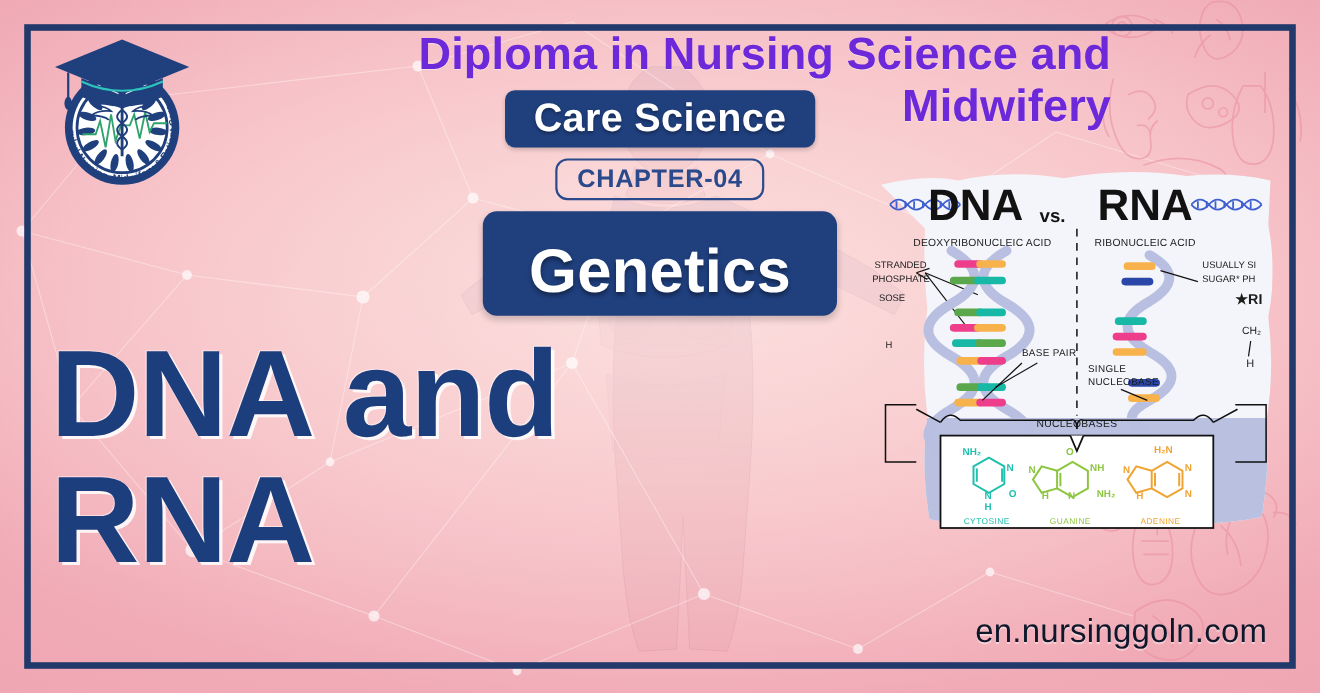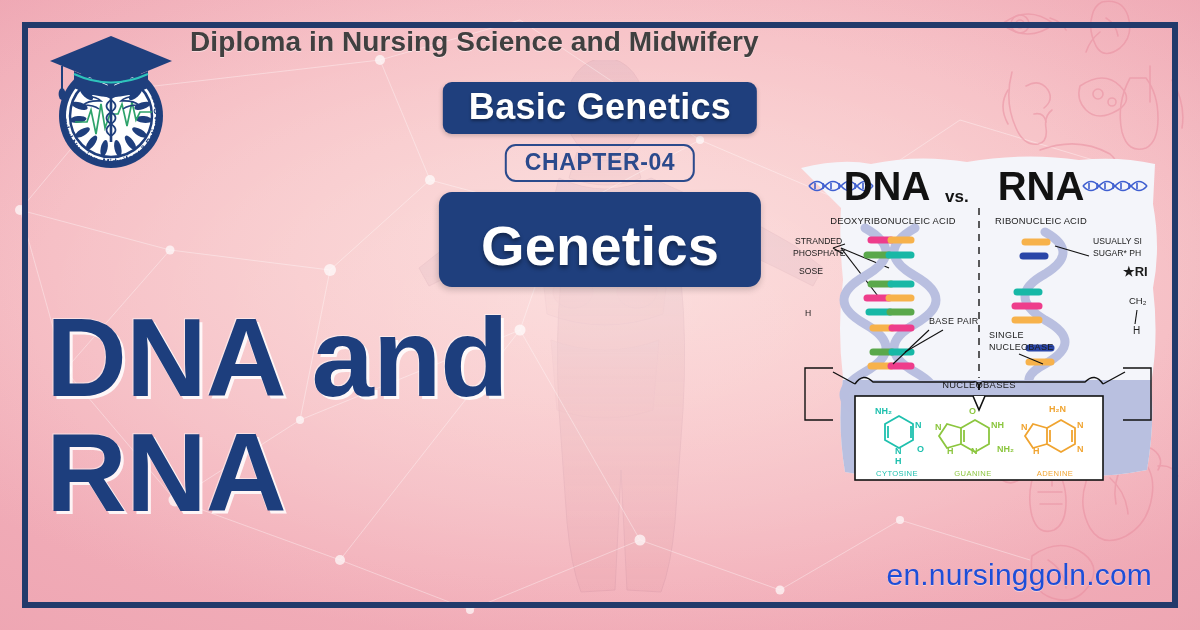"Diploma in Nursing Science and" .course-title { color: #404040 -> #6d28d9; font-size: 28px -> 41px; text-align: left -> right }
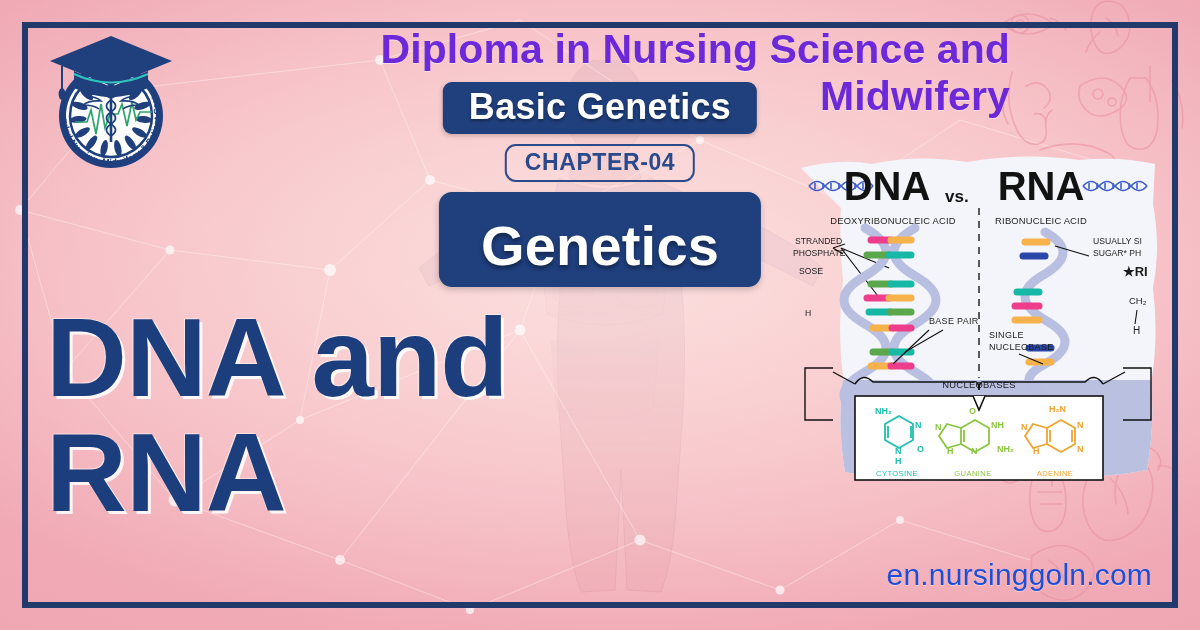"Basic Genetics" div.subject-badge { text: Basic Genetics -> Care Science }
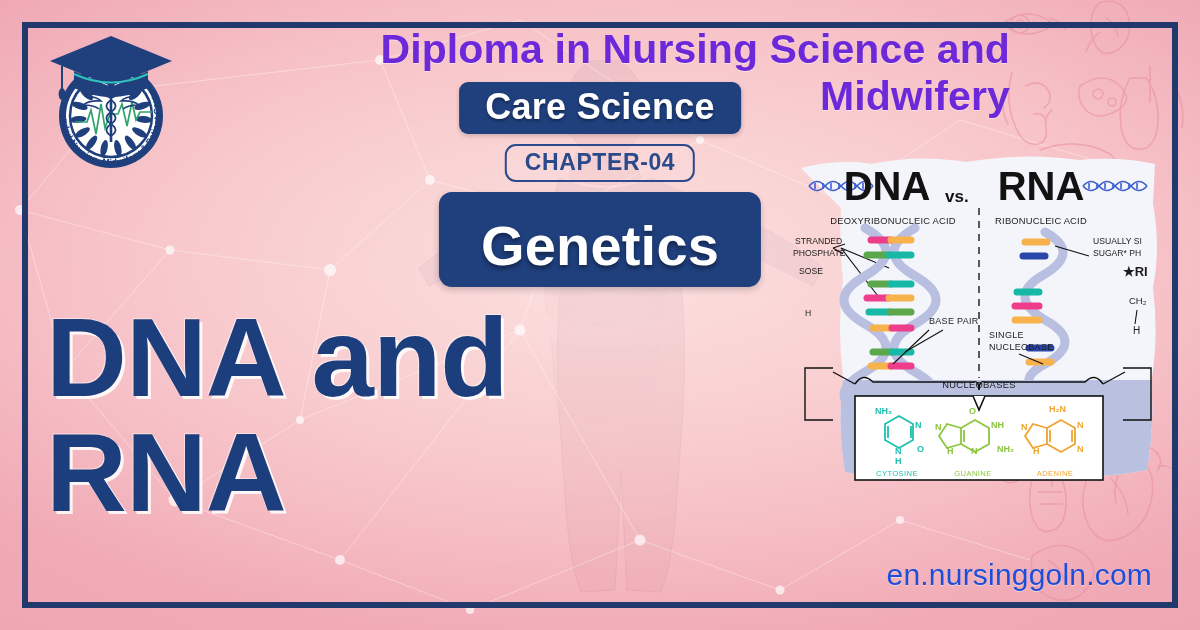"en.nursinggoln.com" .website { color: #1d4ed8 -> #0f172a }
